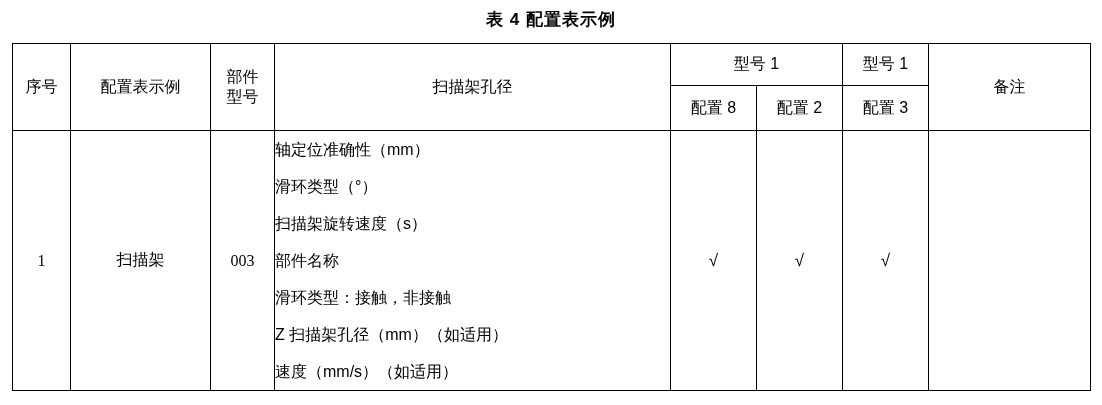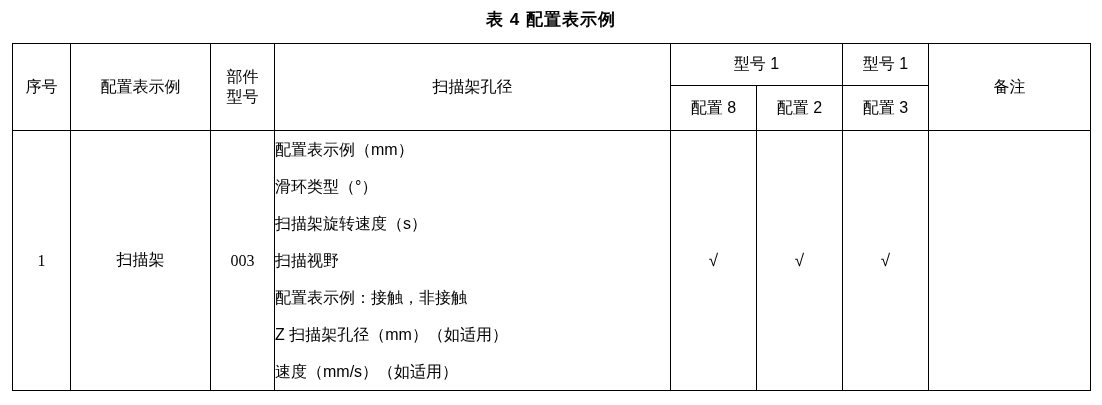"配置表示例（mm）" div { text: 配置表示例 -> 轴定位准确性 }
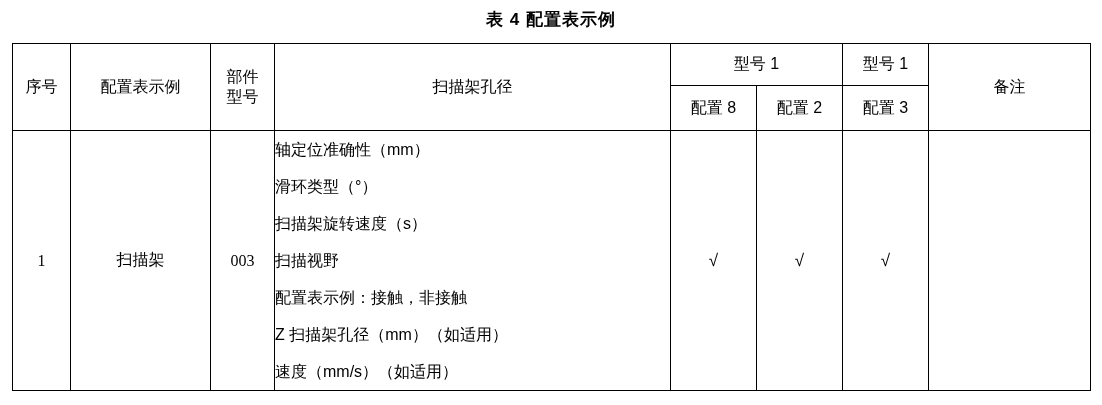"扫描视野" div { text: 扫描视野 -> 部件名称 }
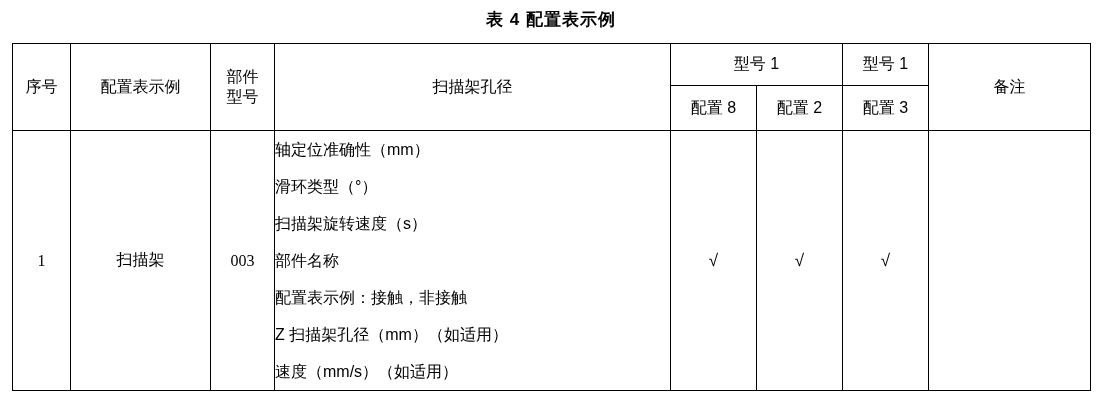"配置表示例：接触，非接触" div { text: 配置表示例 -> 滑环类型 }
